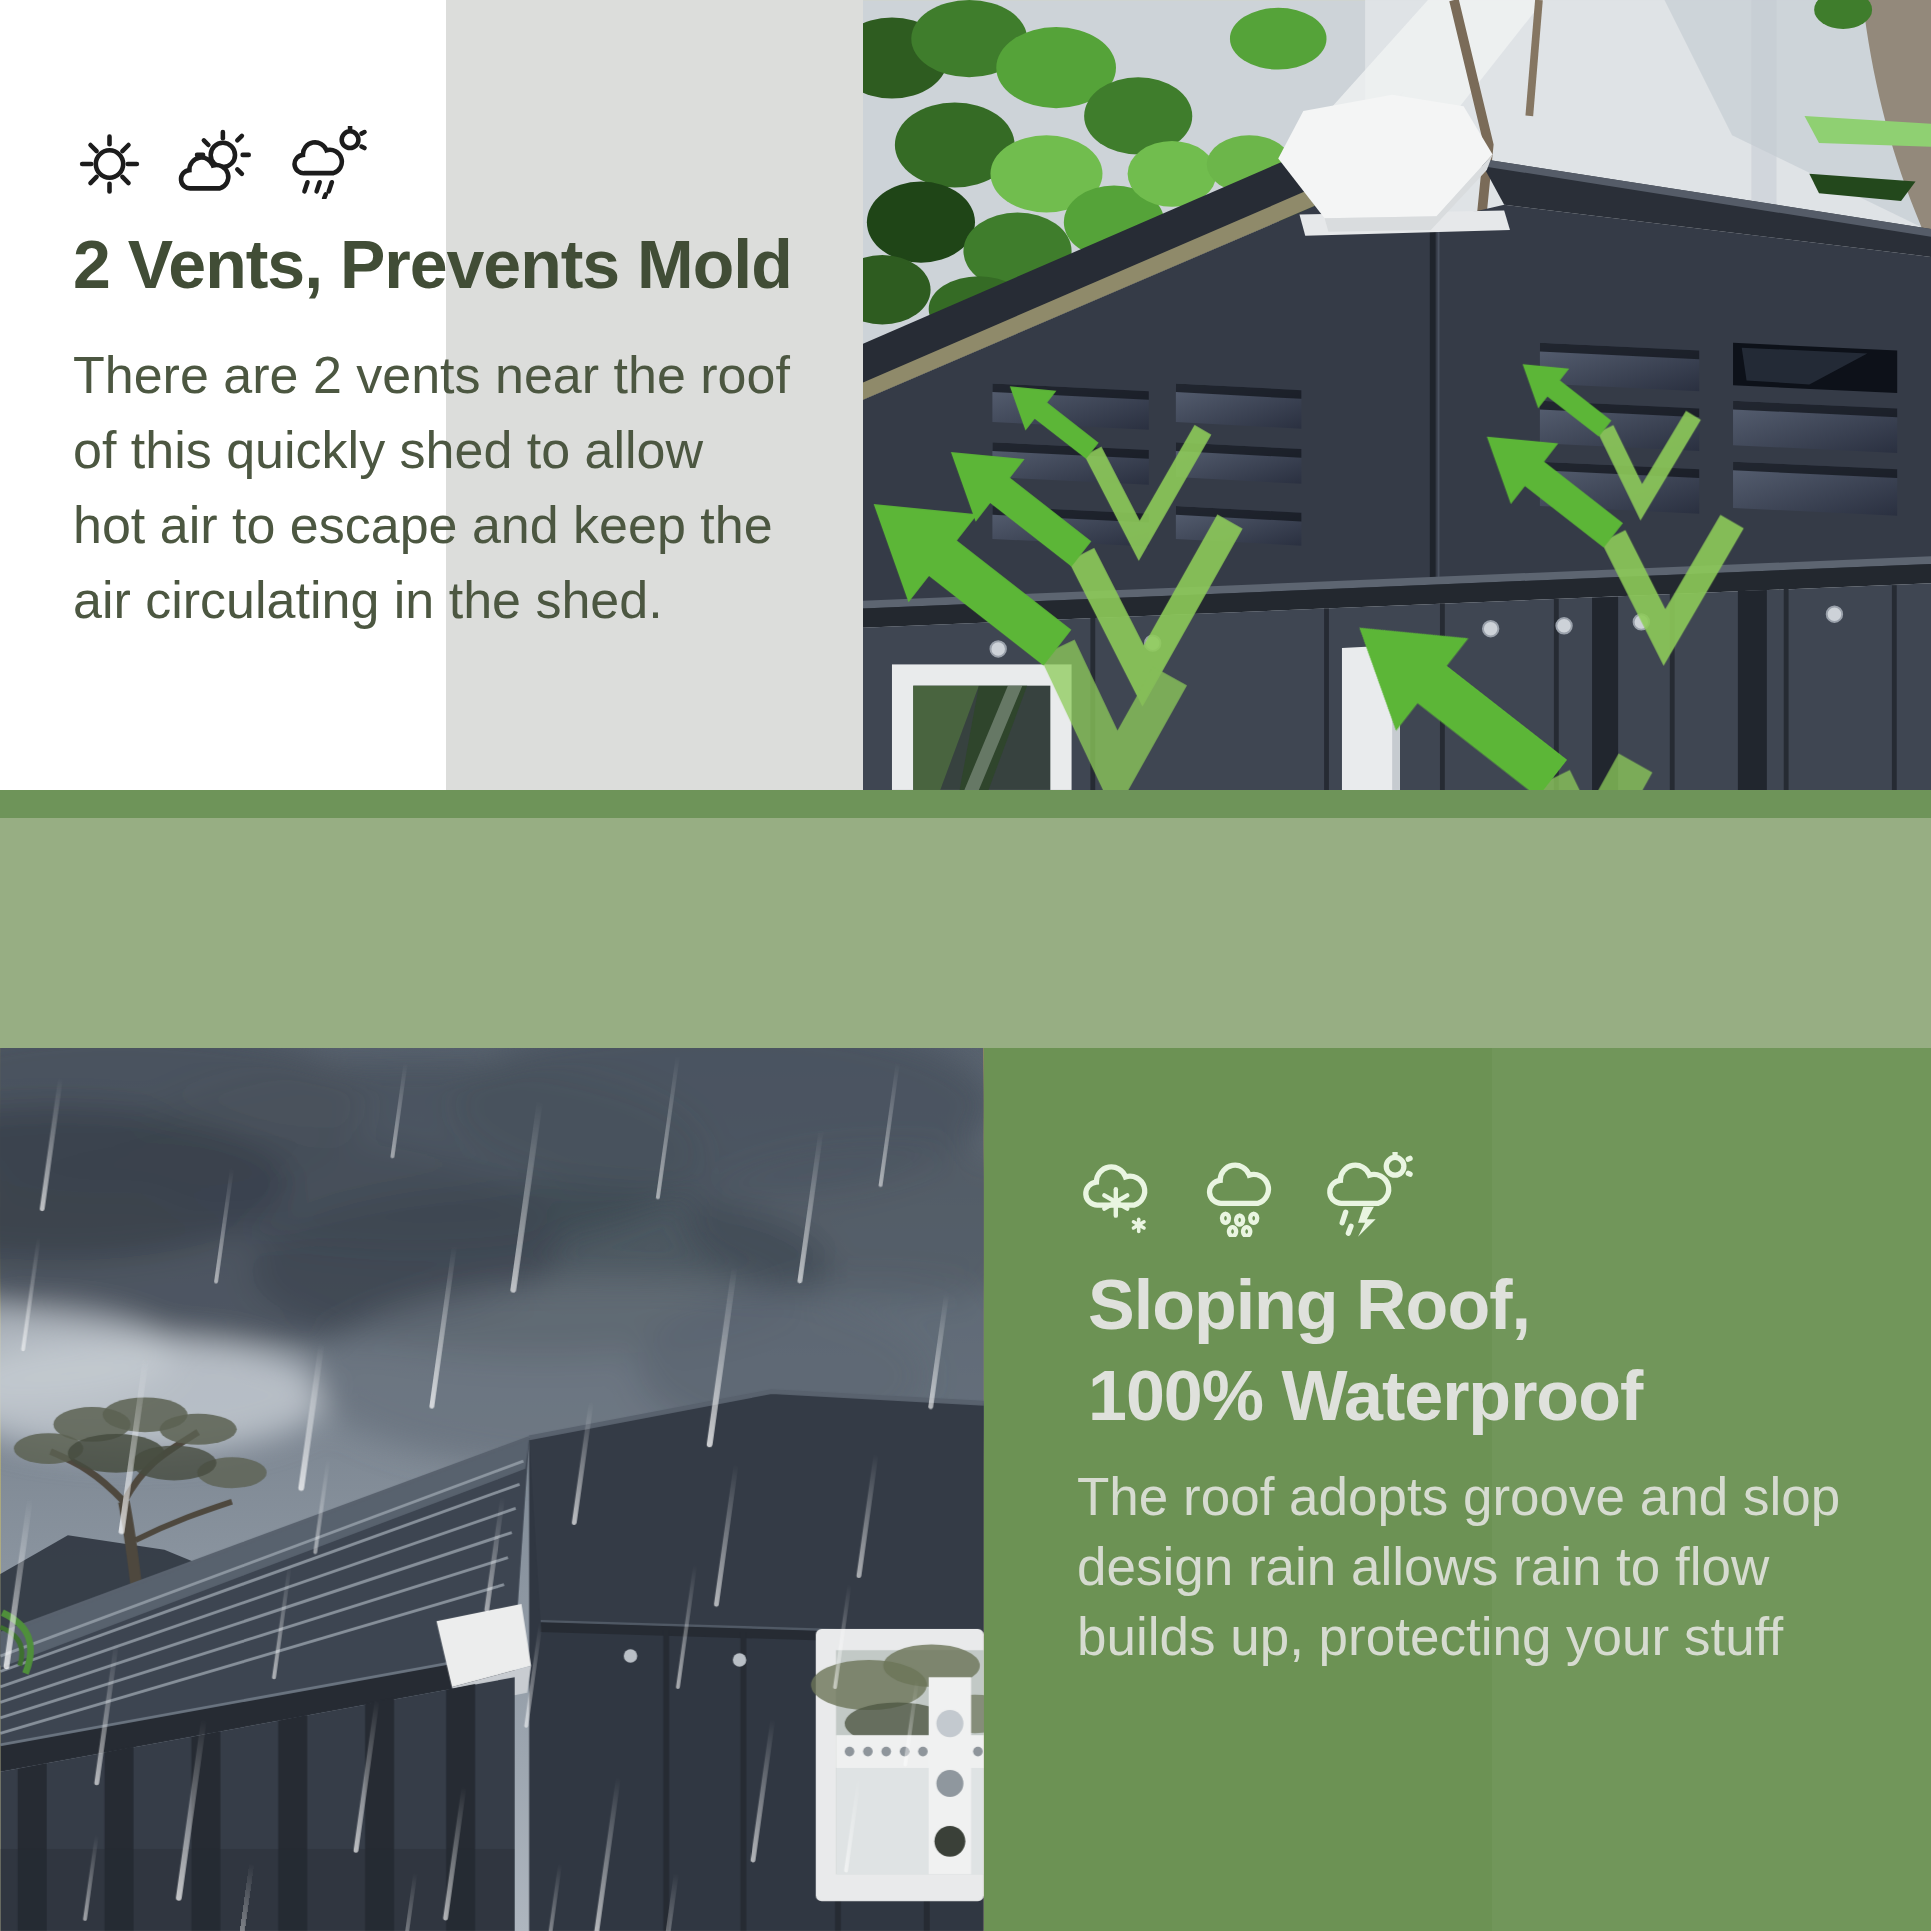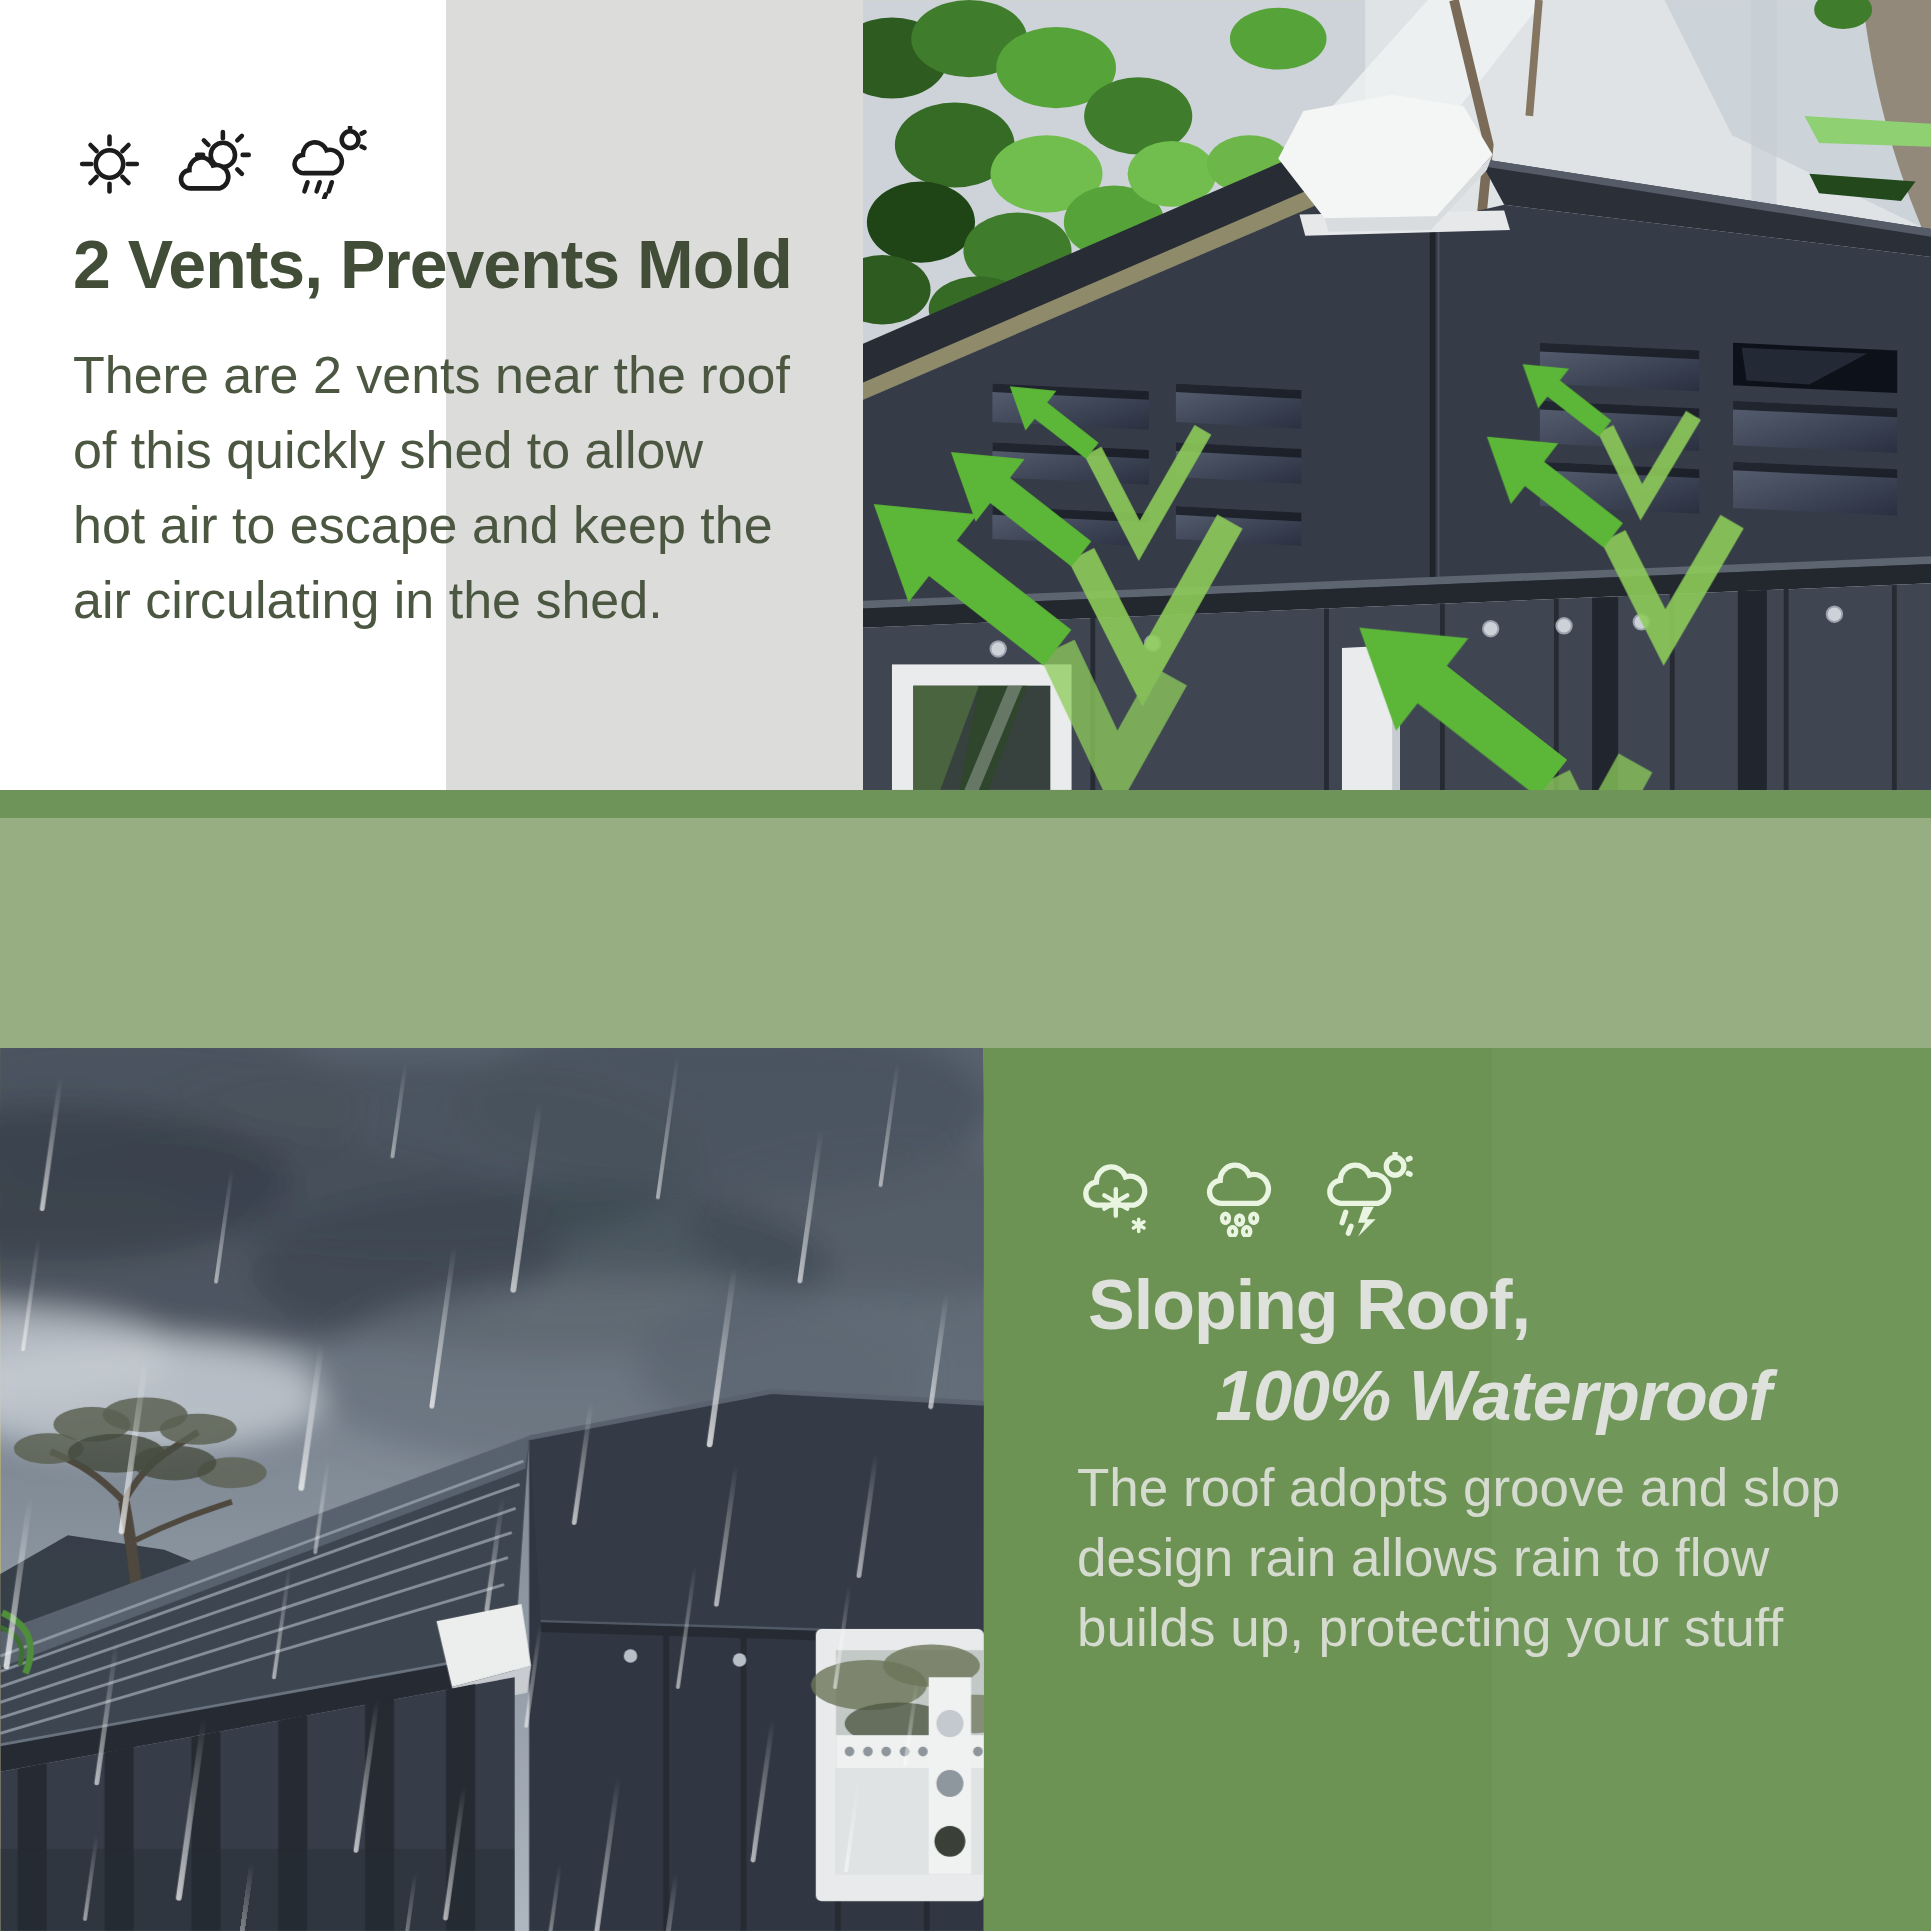"100% Waterproof" .waterproof-text h2 .l2 { font-style: italic -> none; text-align: center -> left }
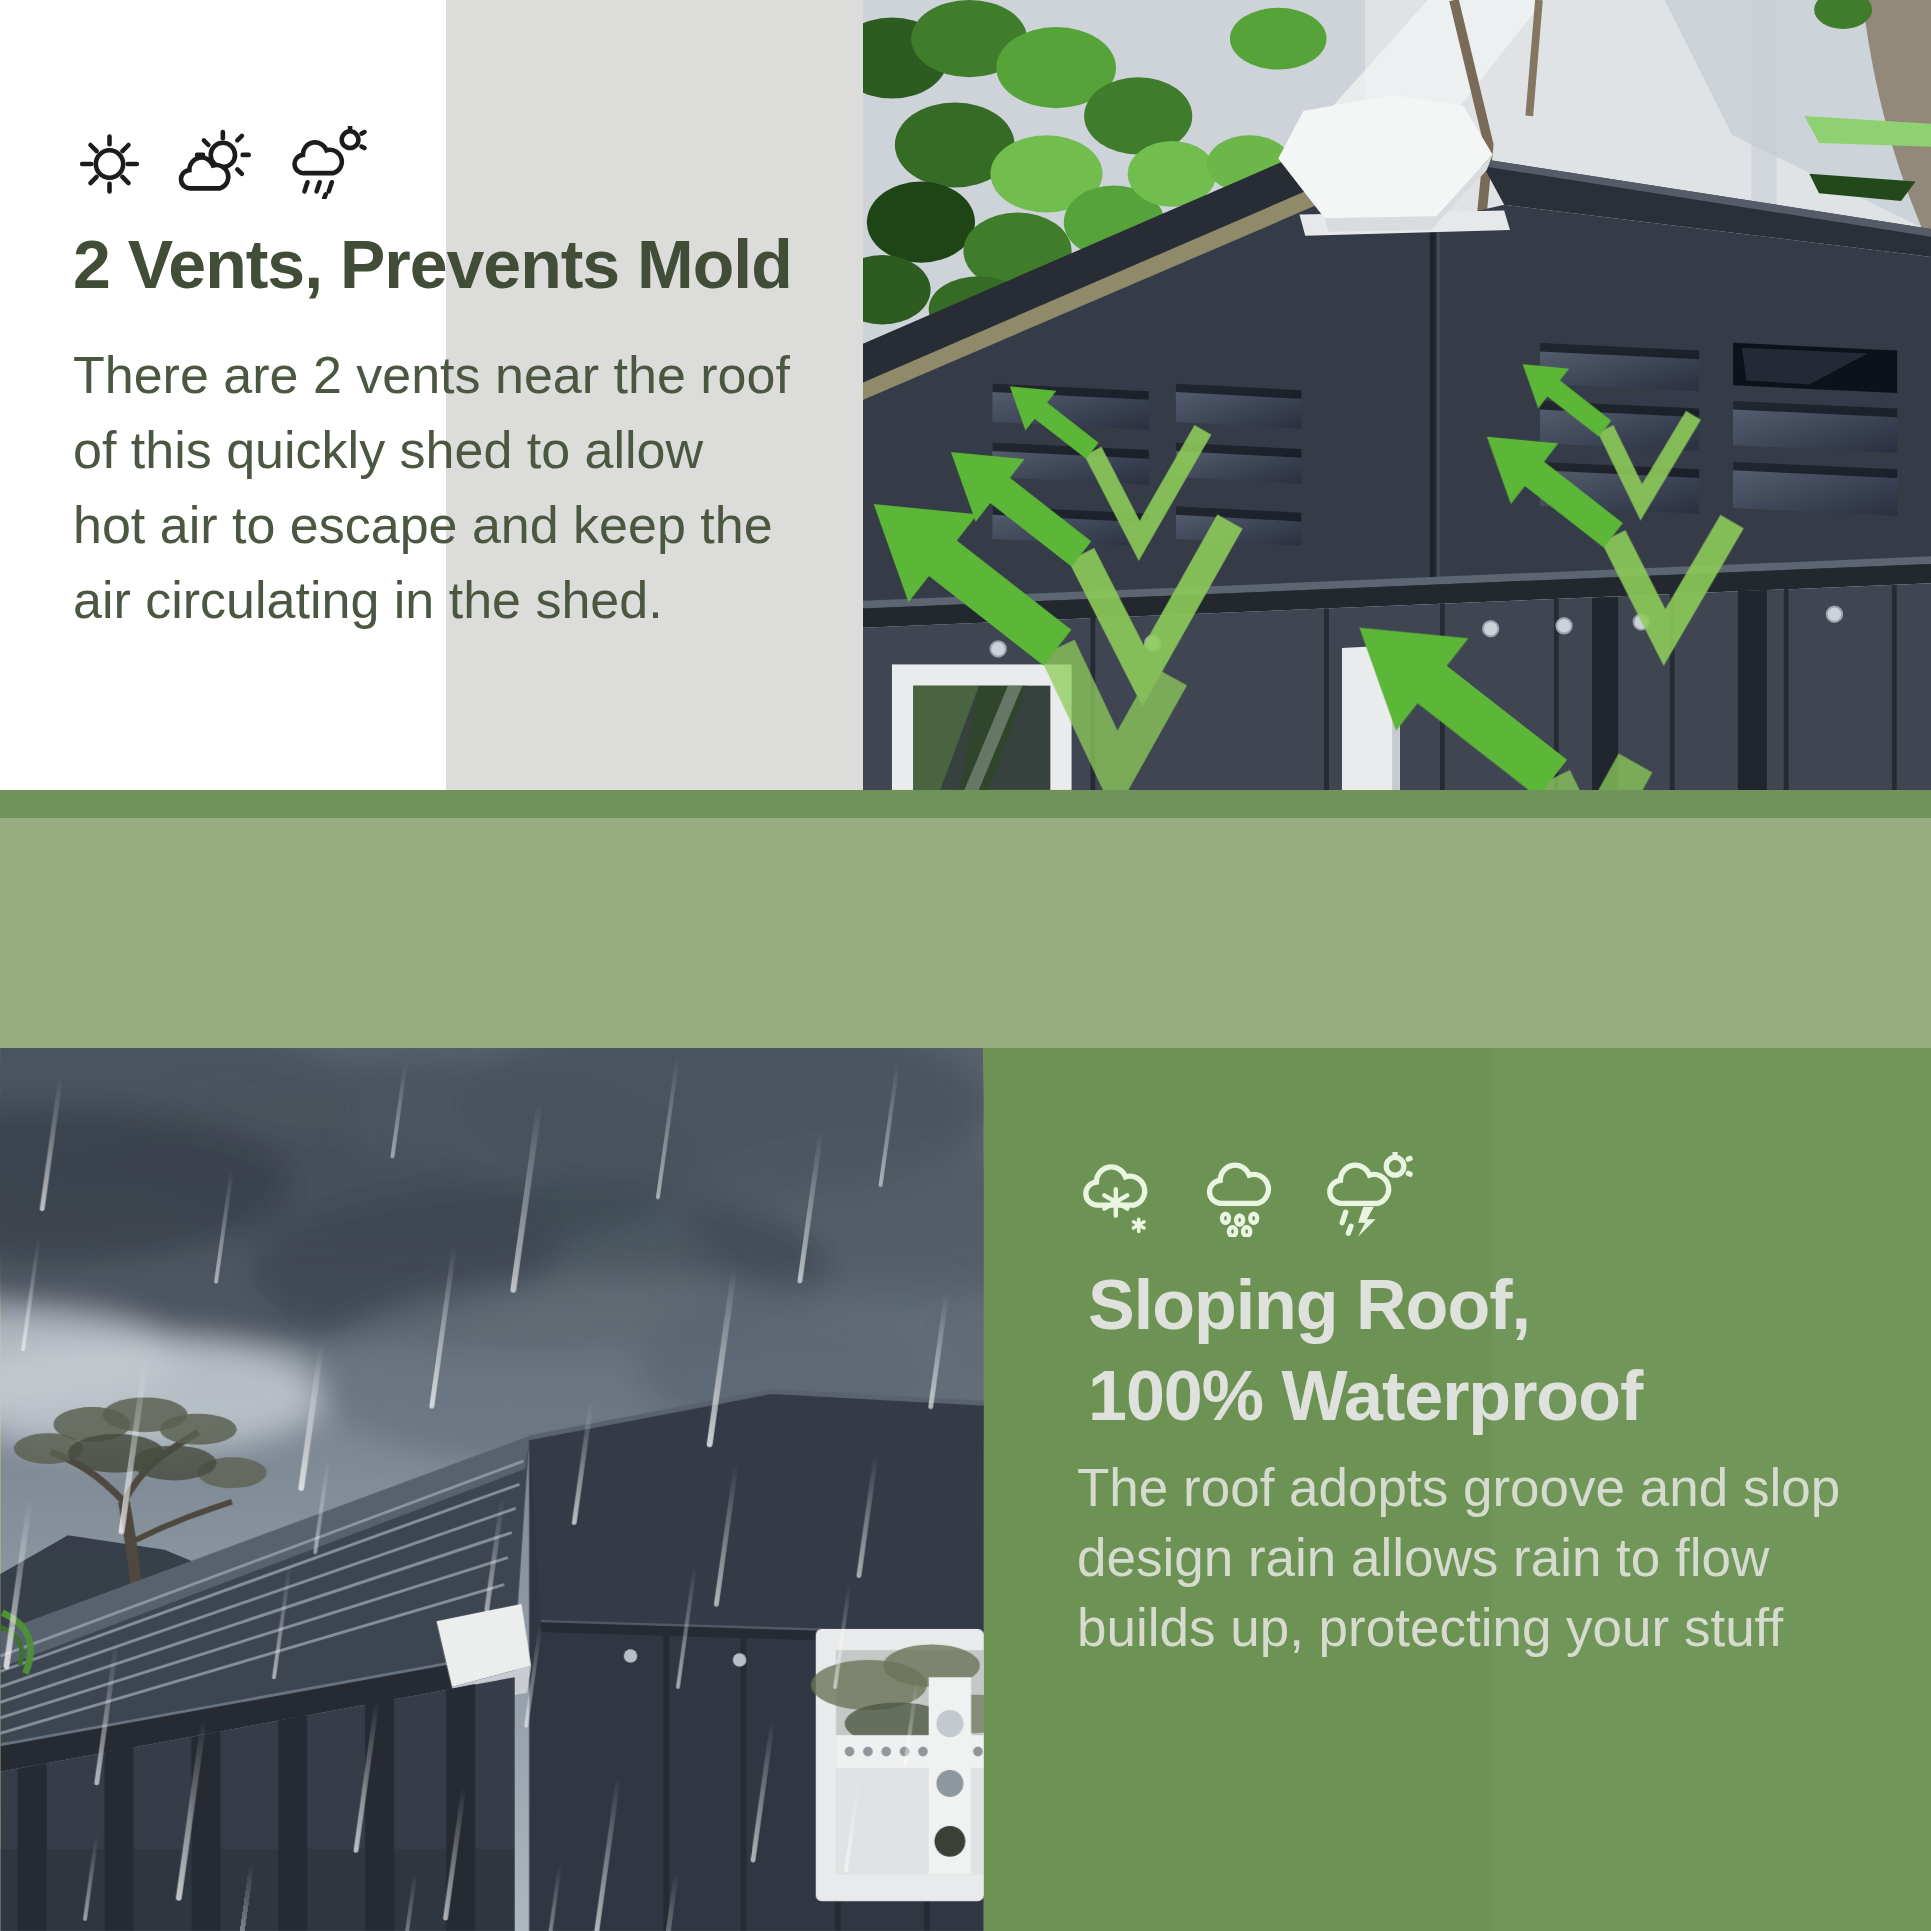"The roof adopts groove and" .waterproof-text .body { margin-top: 11px -> 20px }
